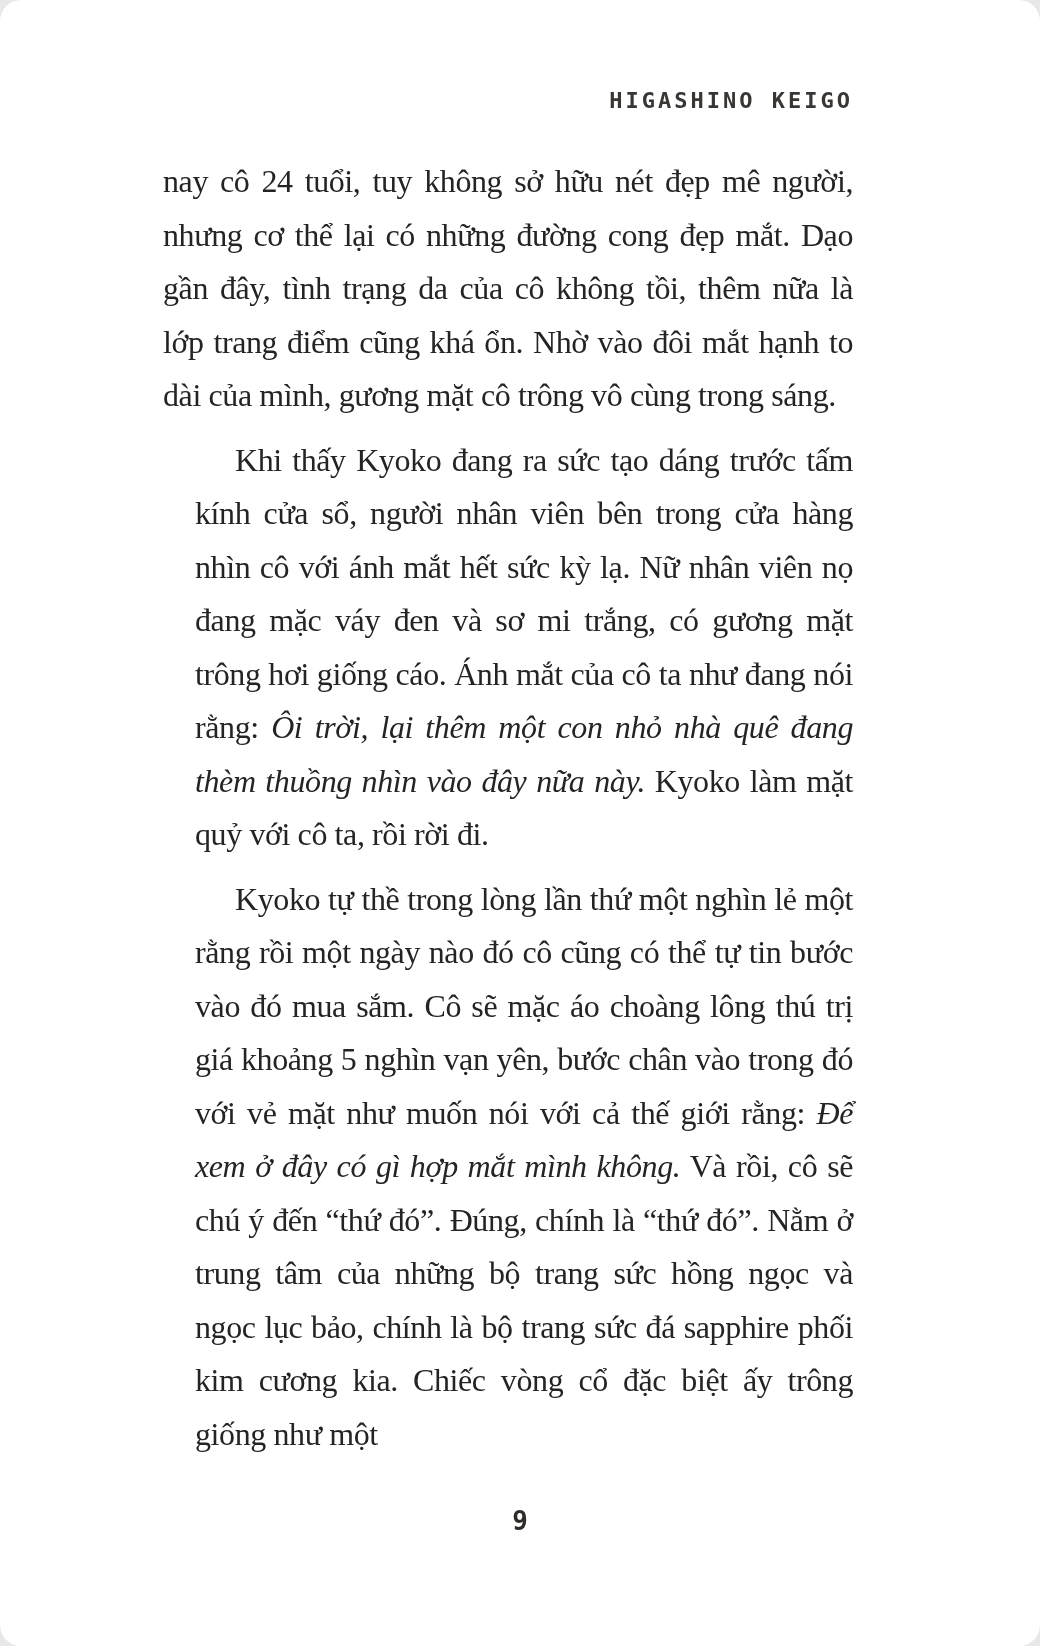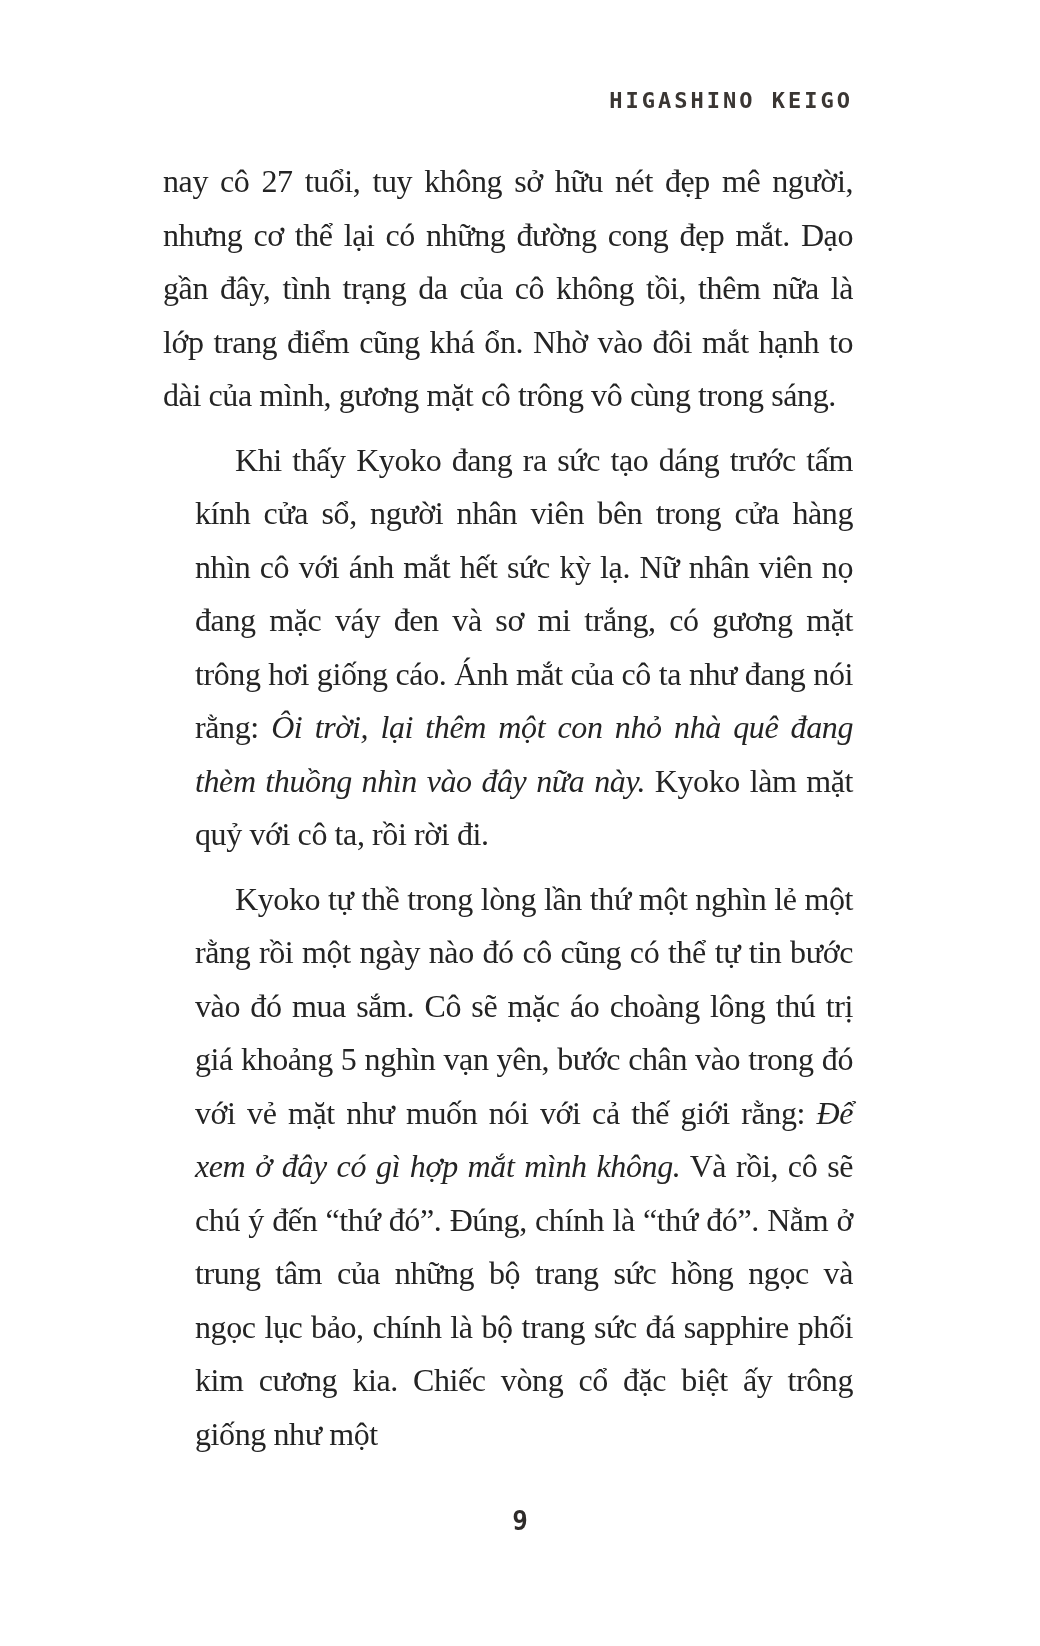"HIGASHINO KEIGO" .page { border-radius: none -> 21px }
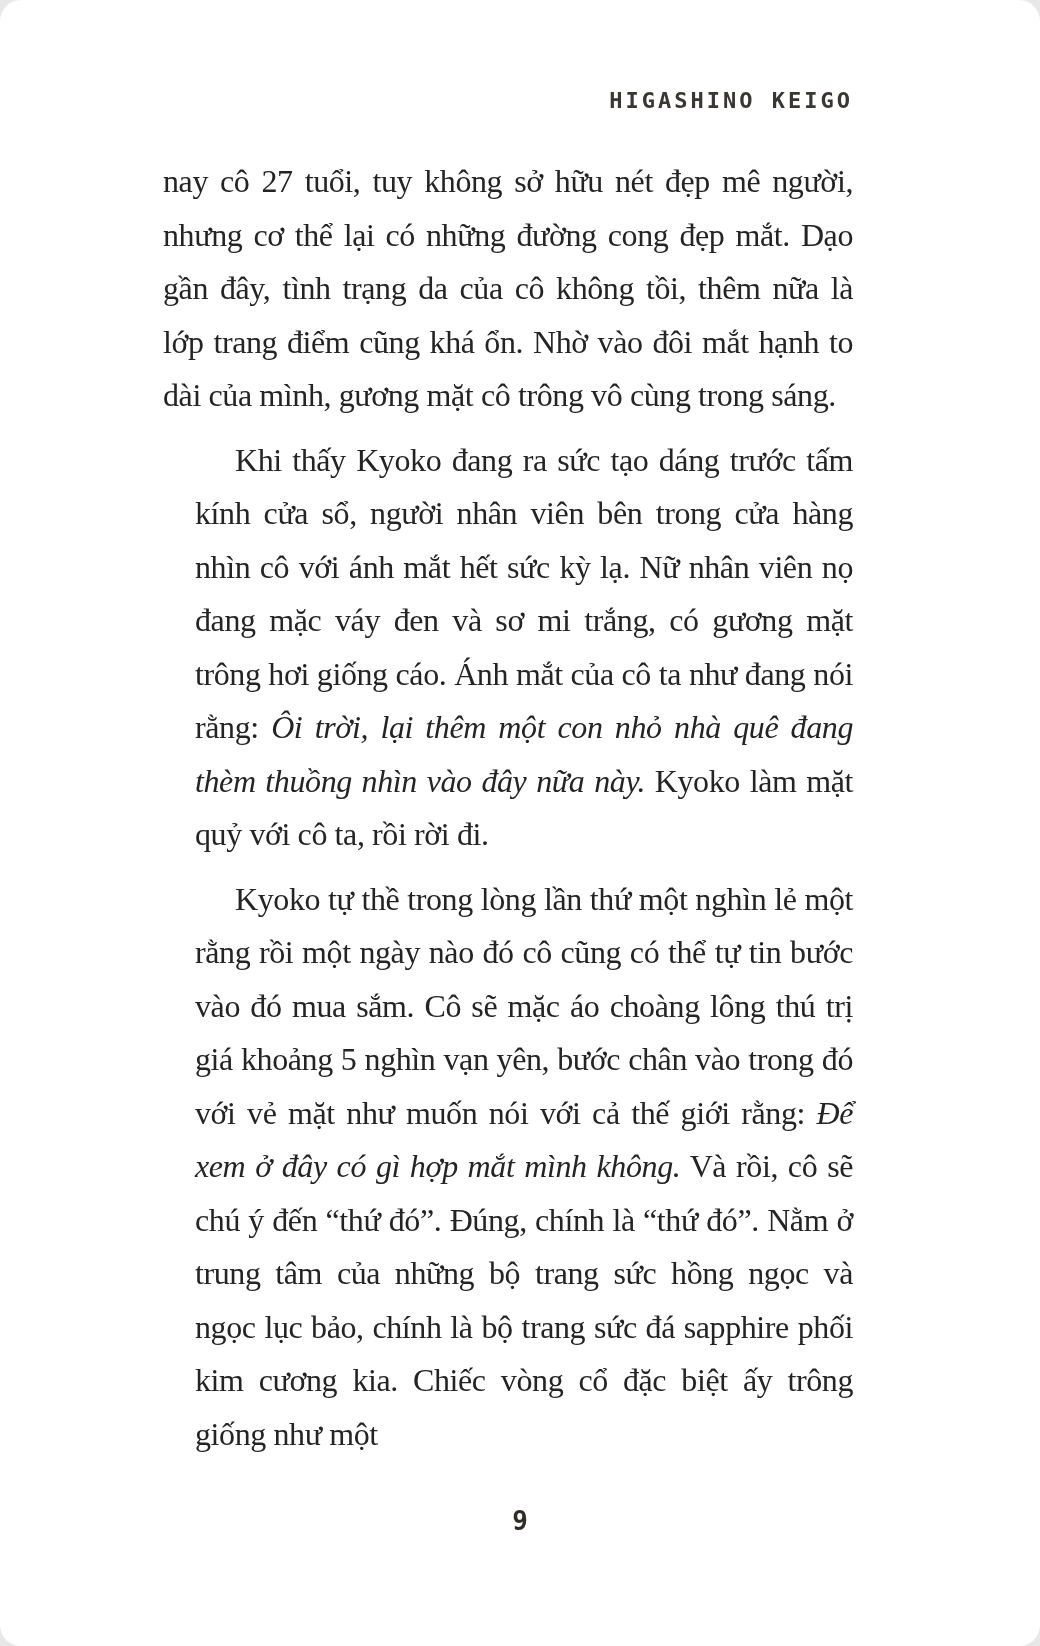"nay cô 27 tuổi, tuy" span { text: 27 -> 24 }
